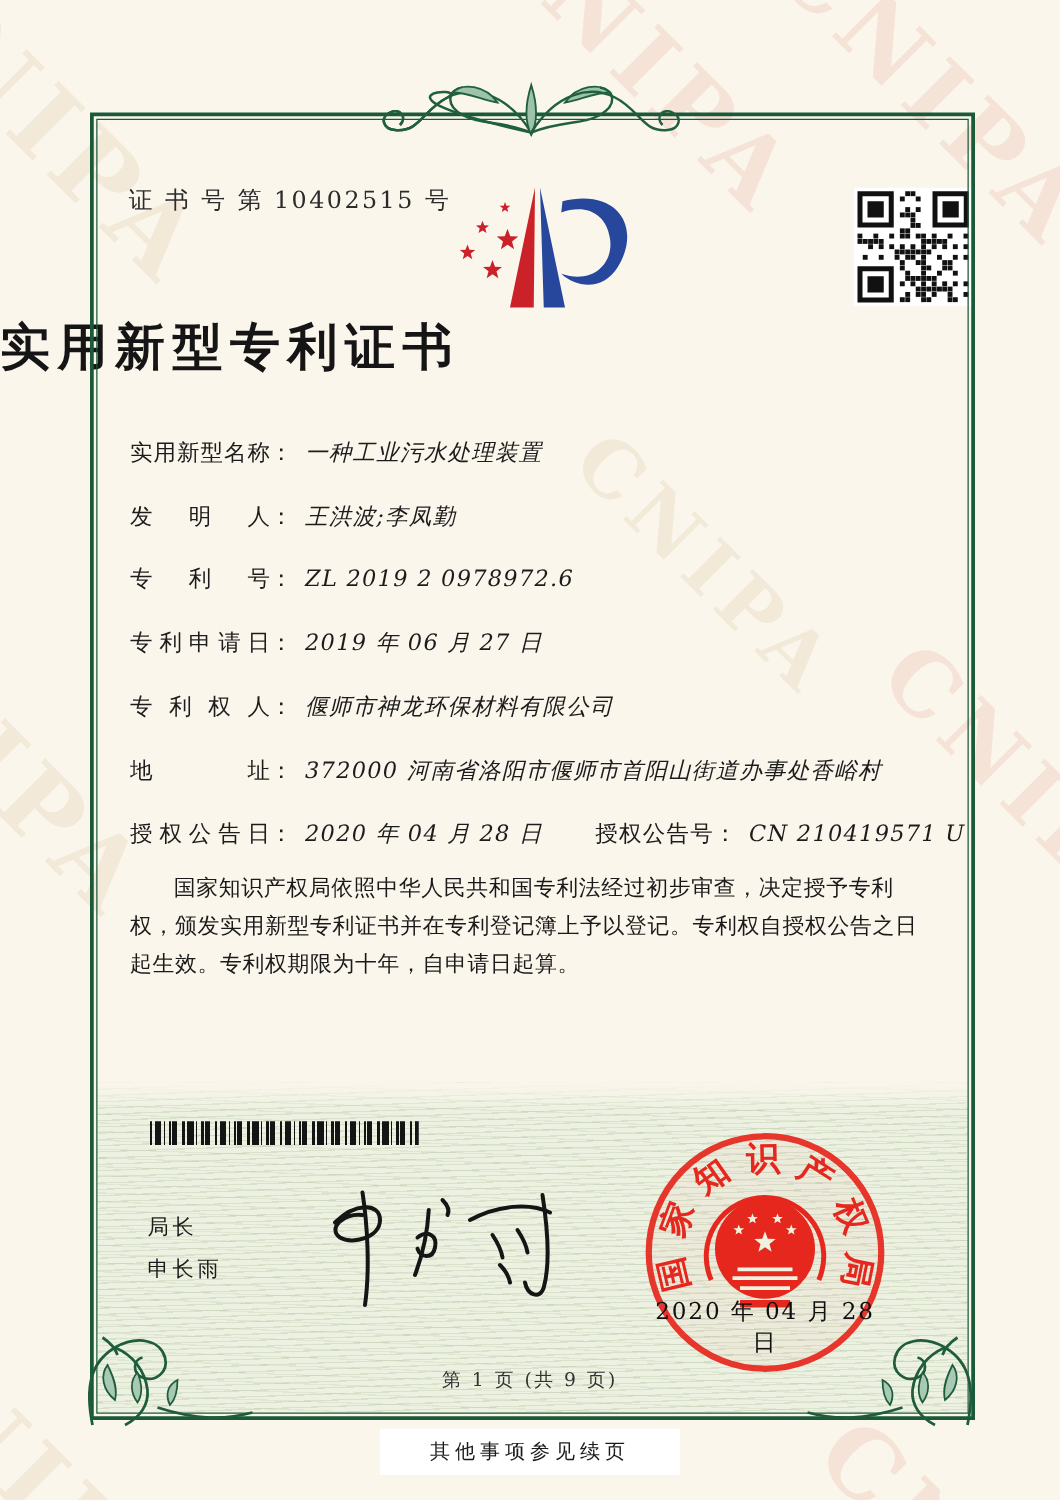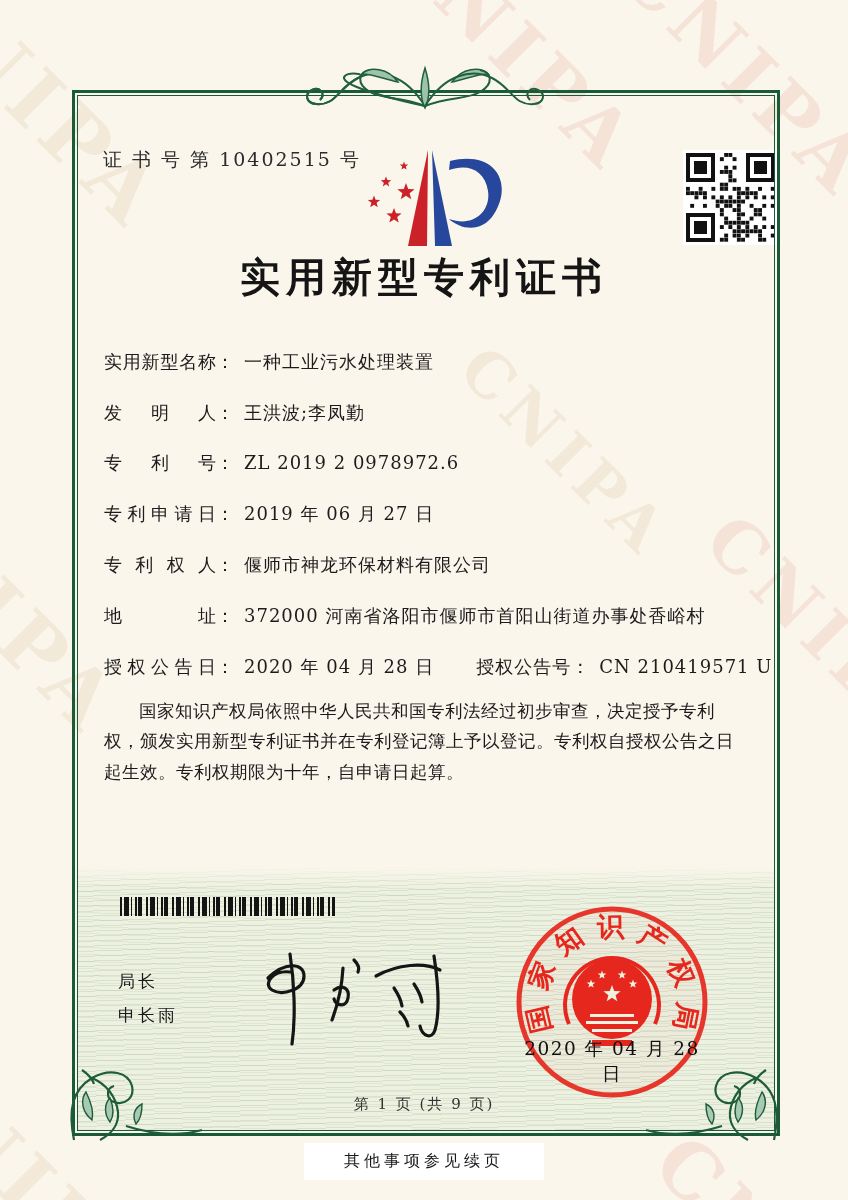"实用新型专利证书" .title { text-align: center -> none }
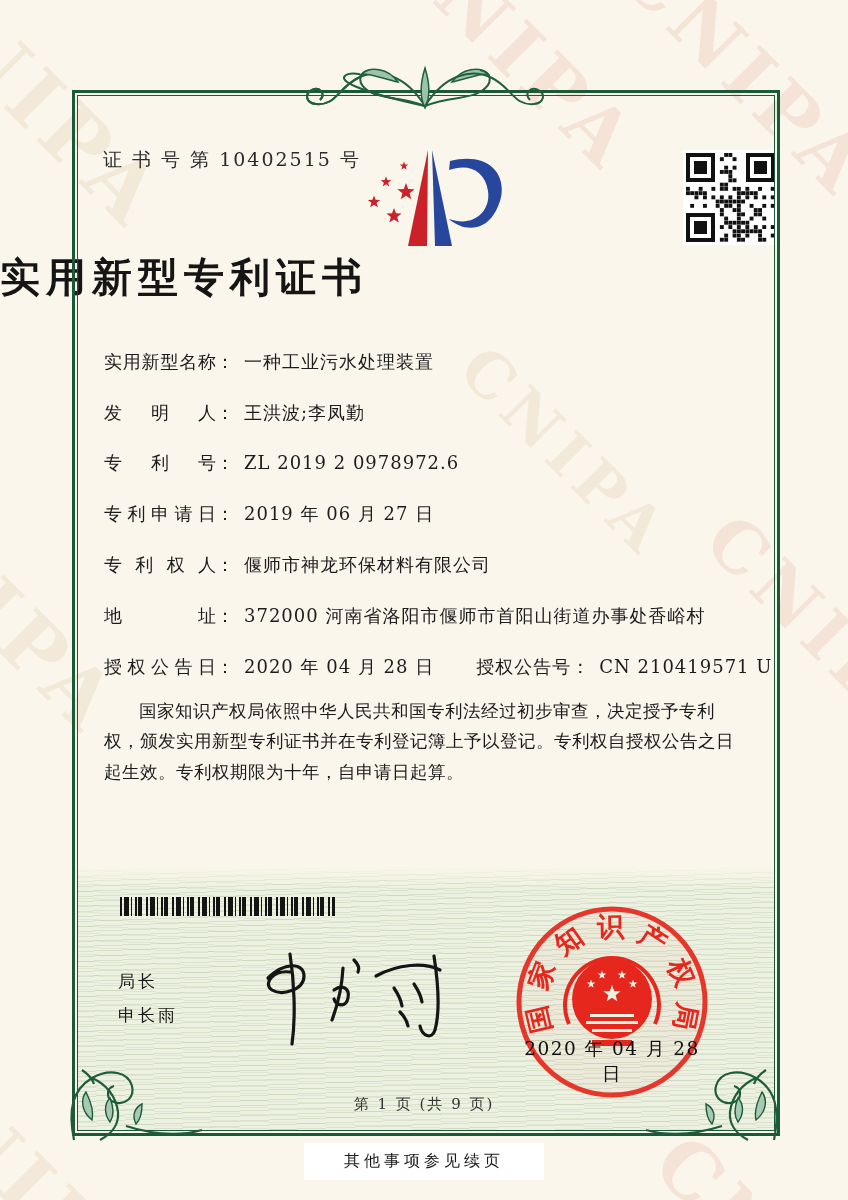"一种工业污水处理装置" .fvalue { font-style: none -> italic }
